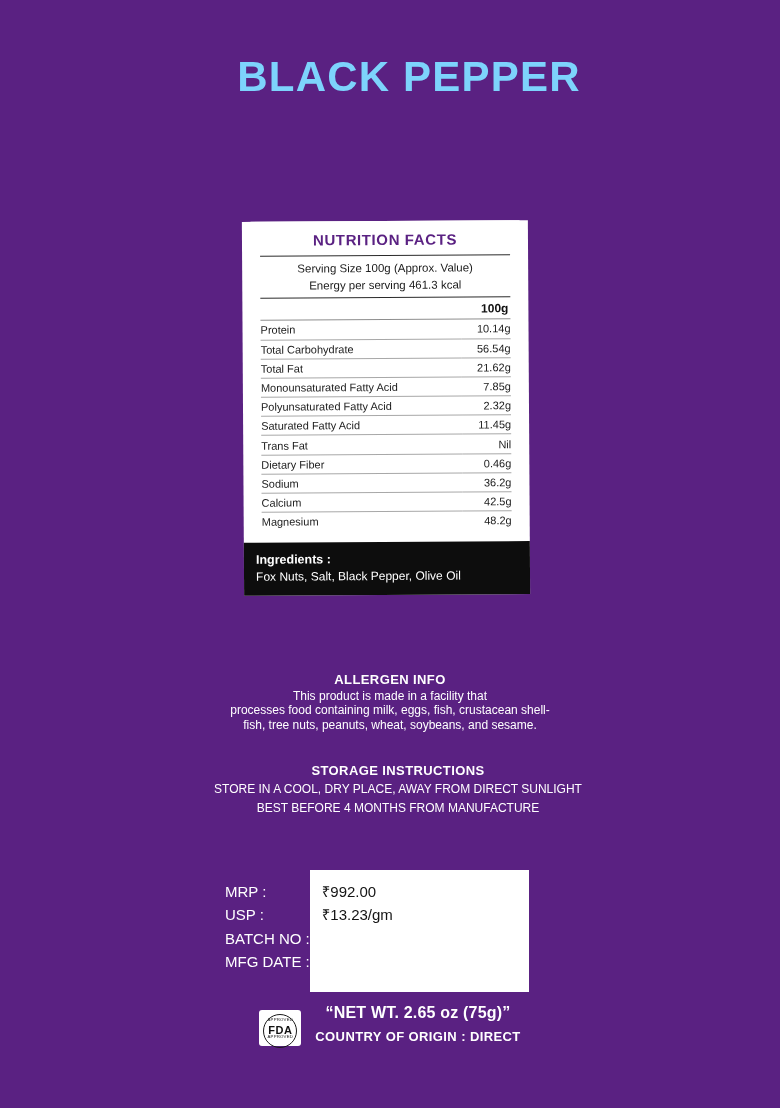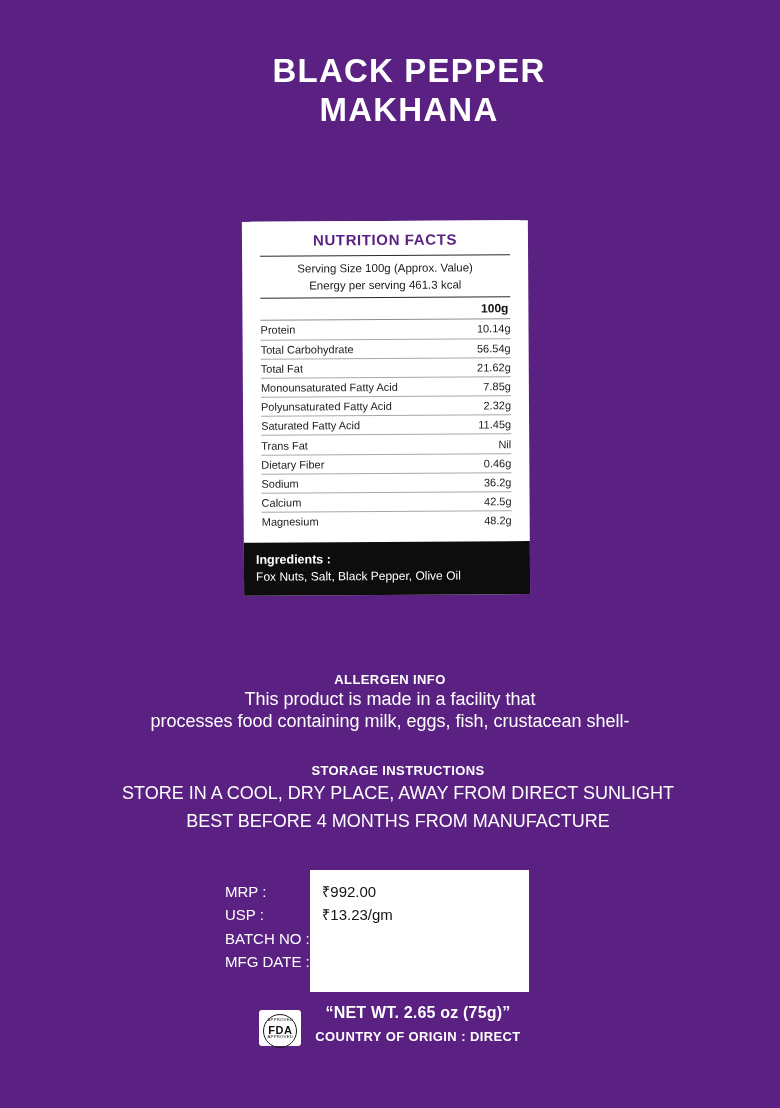"BLACK PEPPER" .title-line { color: #ffffff -> #7dd3fc; font-size: 33px -> 42px }
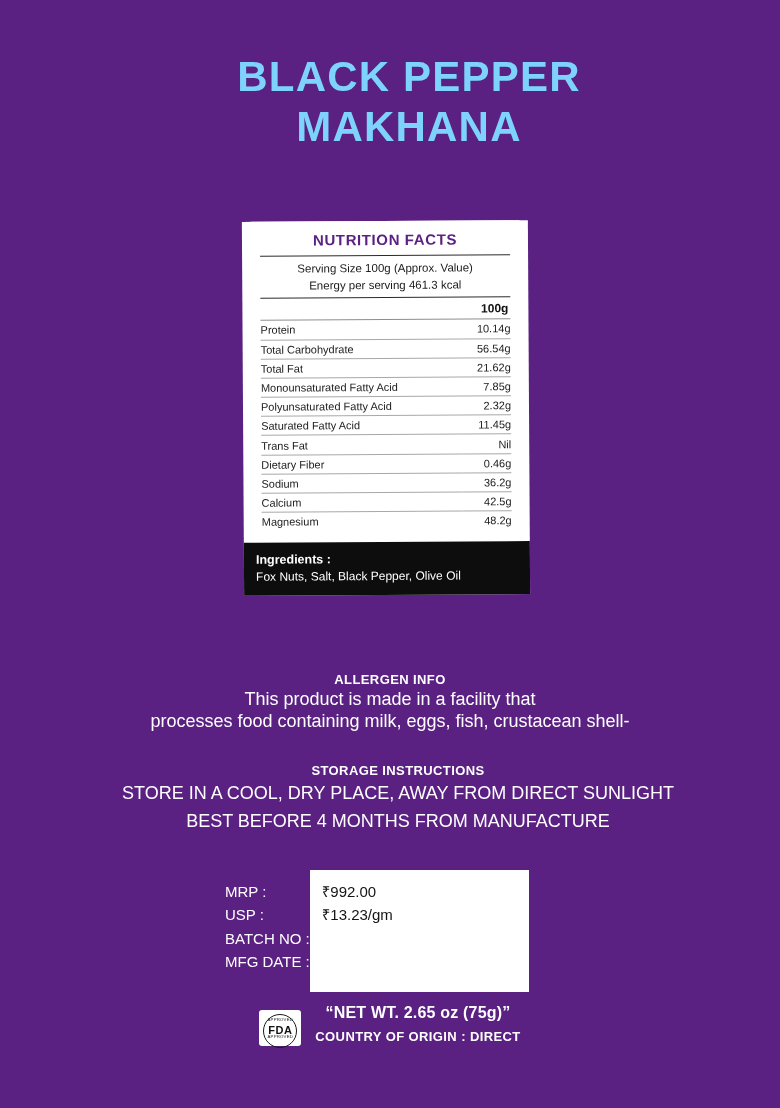"MAKHANA" span.title-line { html: <span>MAKHANA</span> -> none }
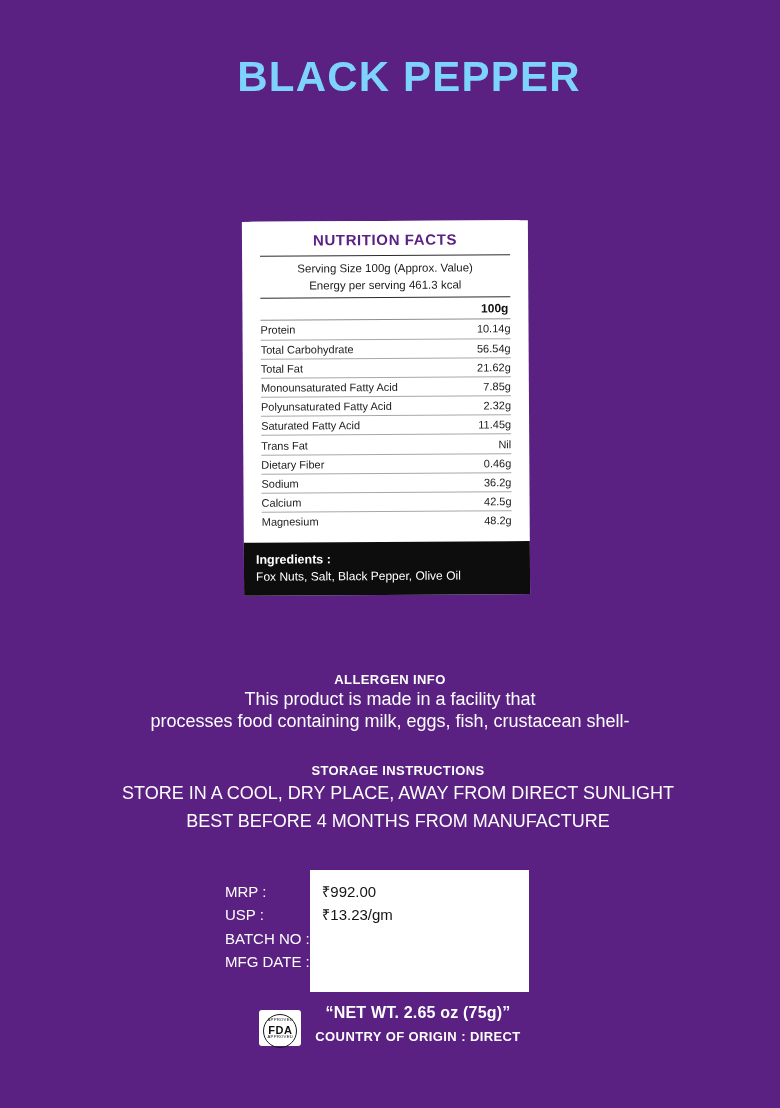"This product is made in" .section-body { font-size: 18px -> 12px }
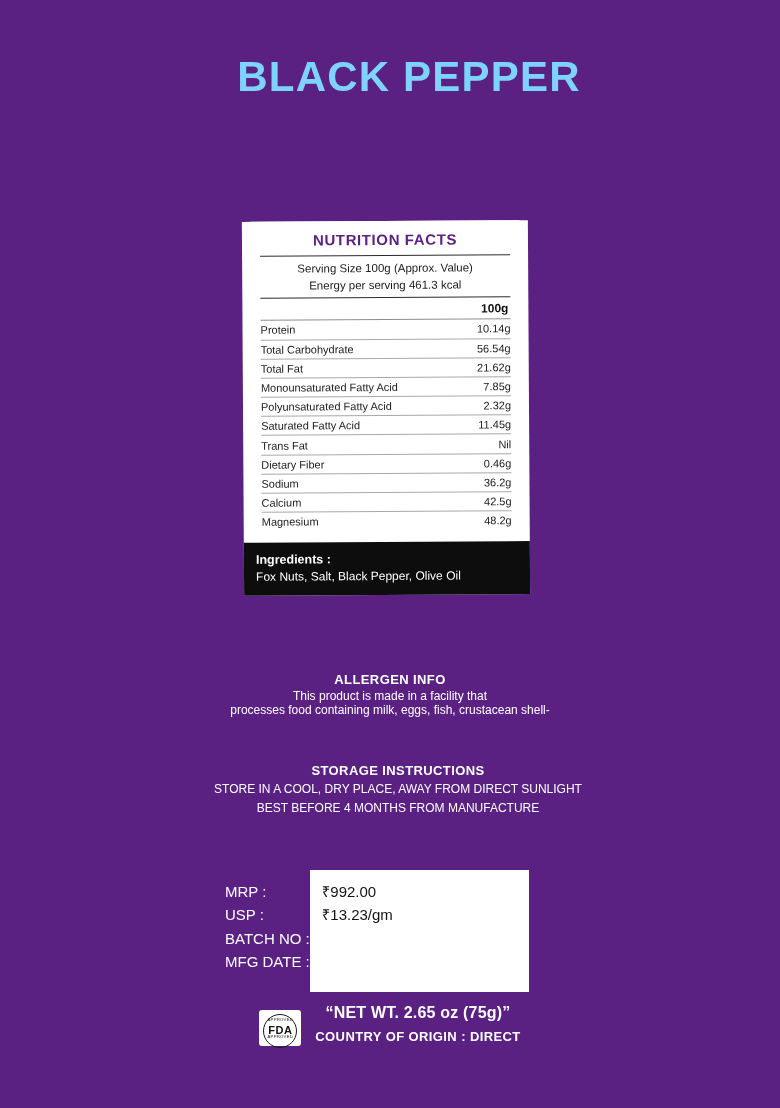"fish, tree nuts, peanuts, wheat," div { html: none -> <div>fish, tree nuts, peanuts, wheat, soybeans, and sesame.</div> }
